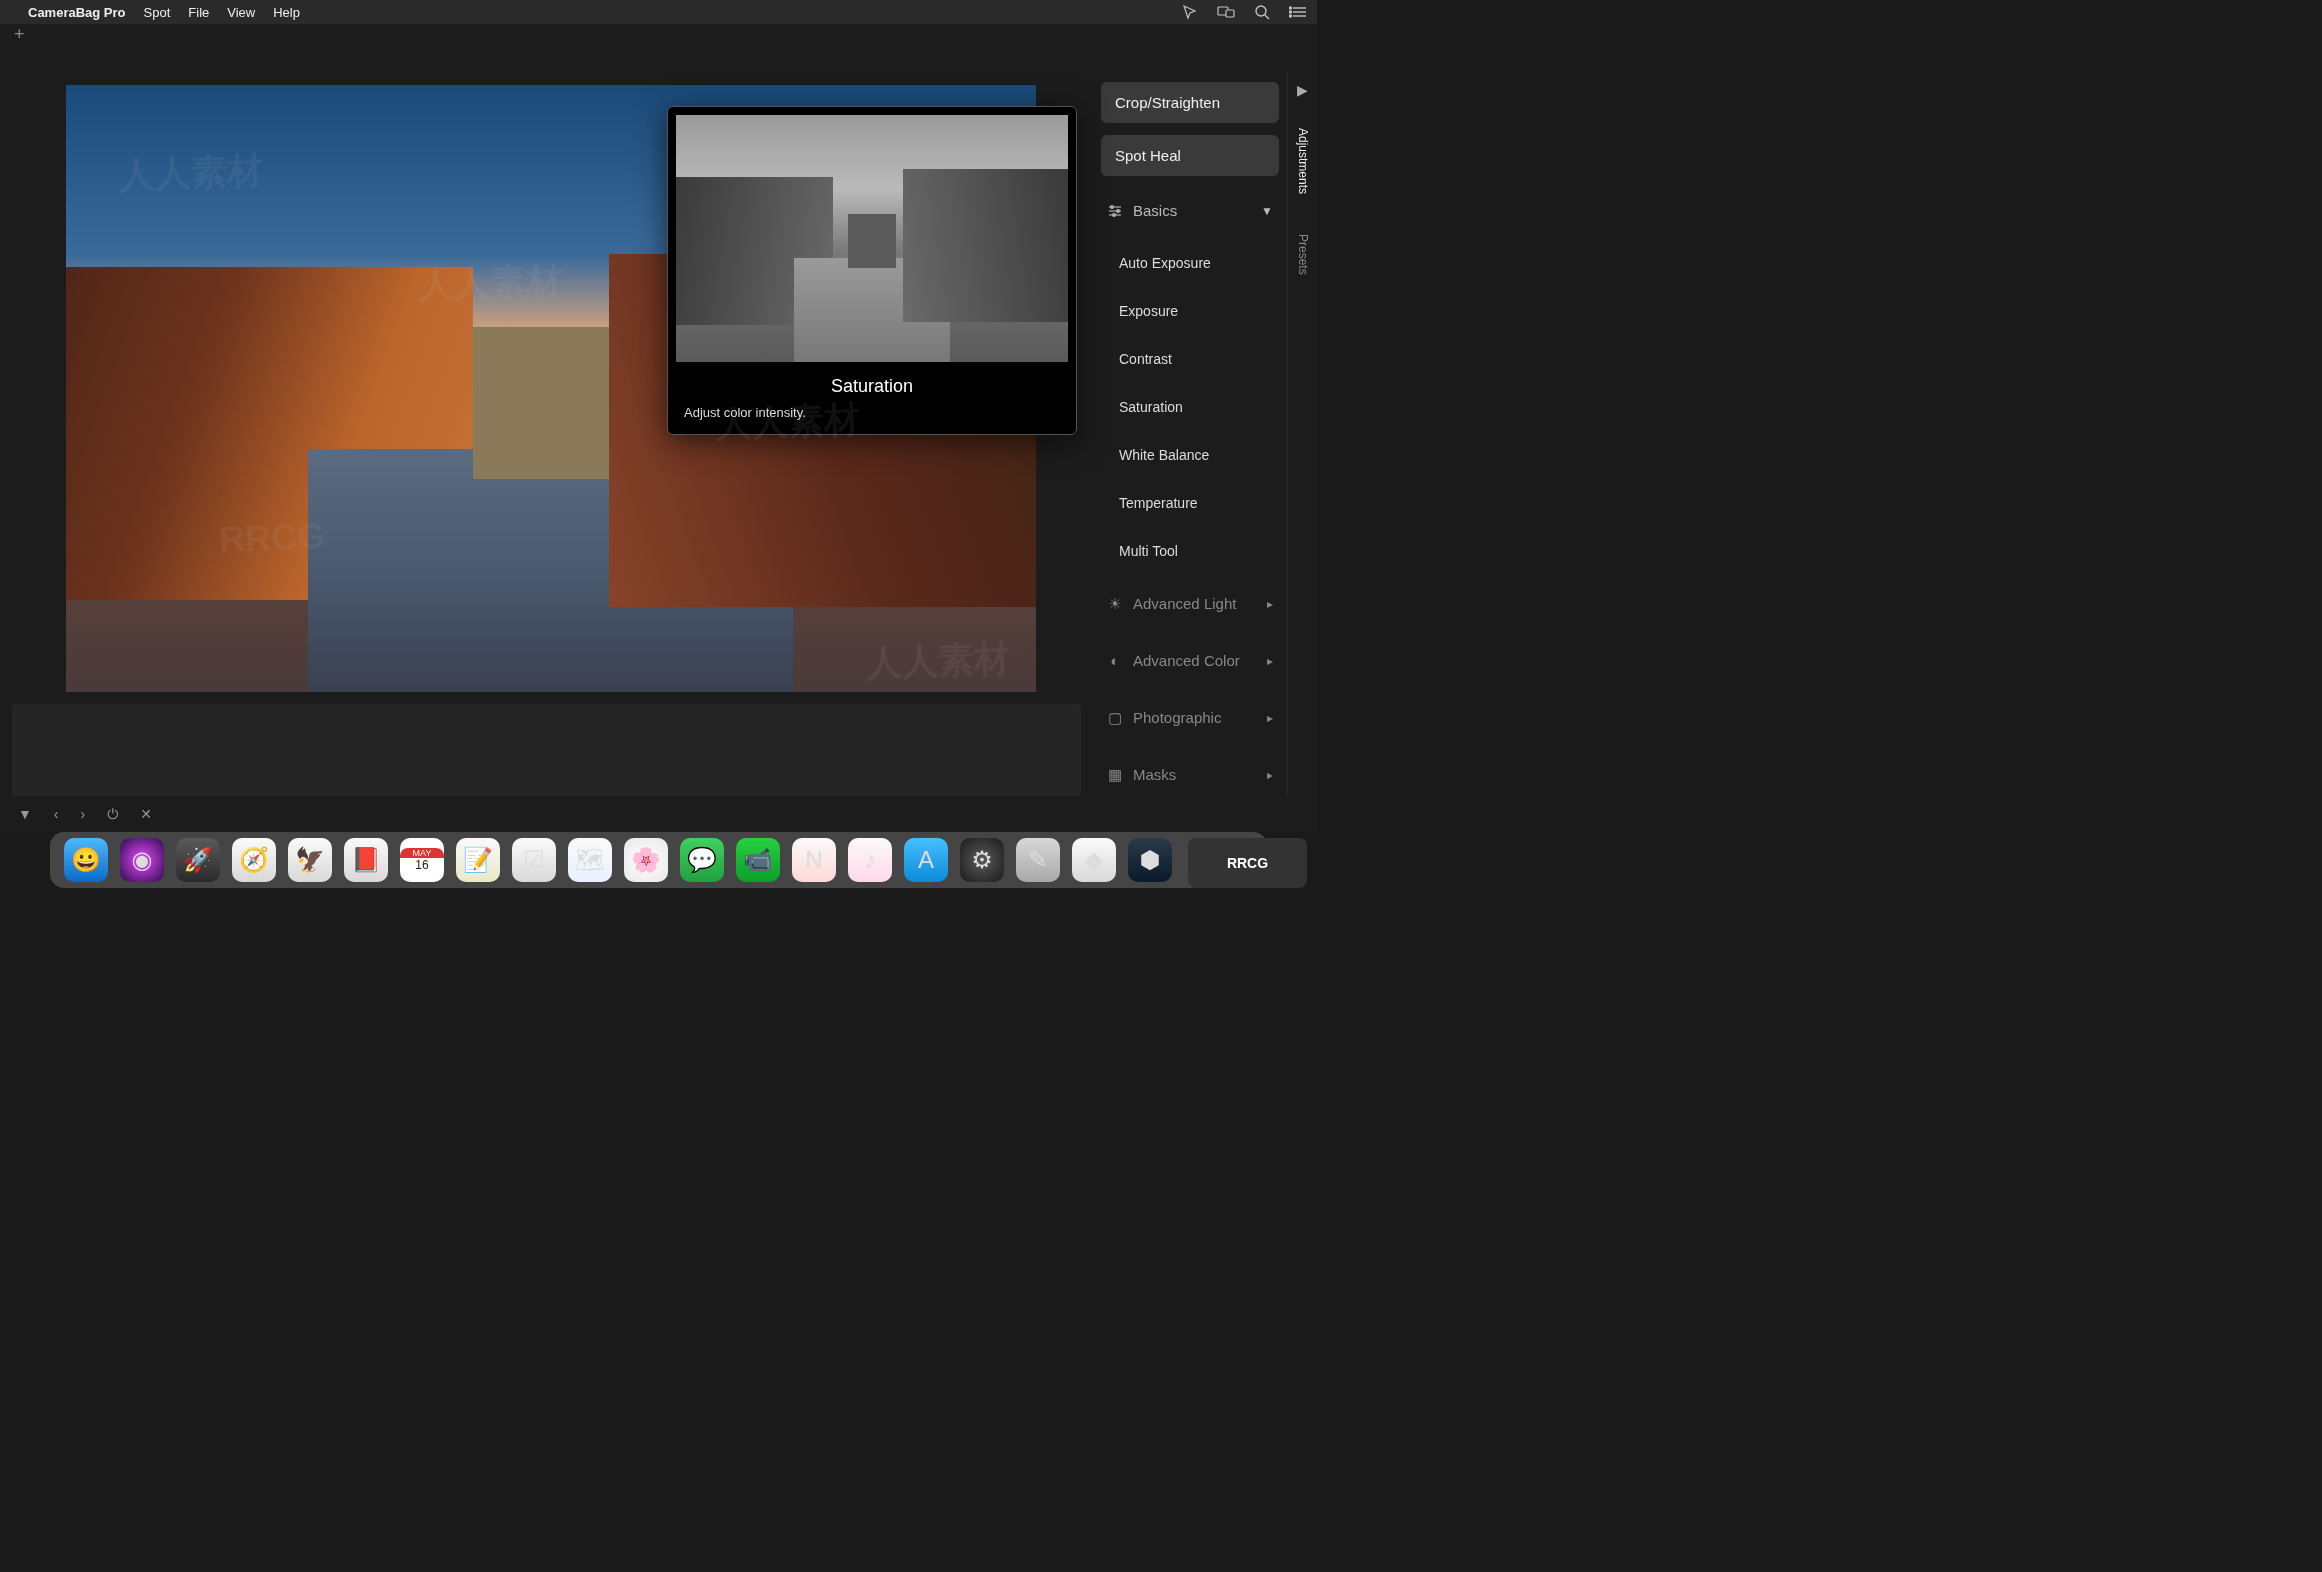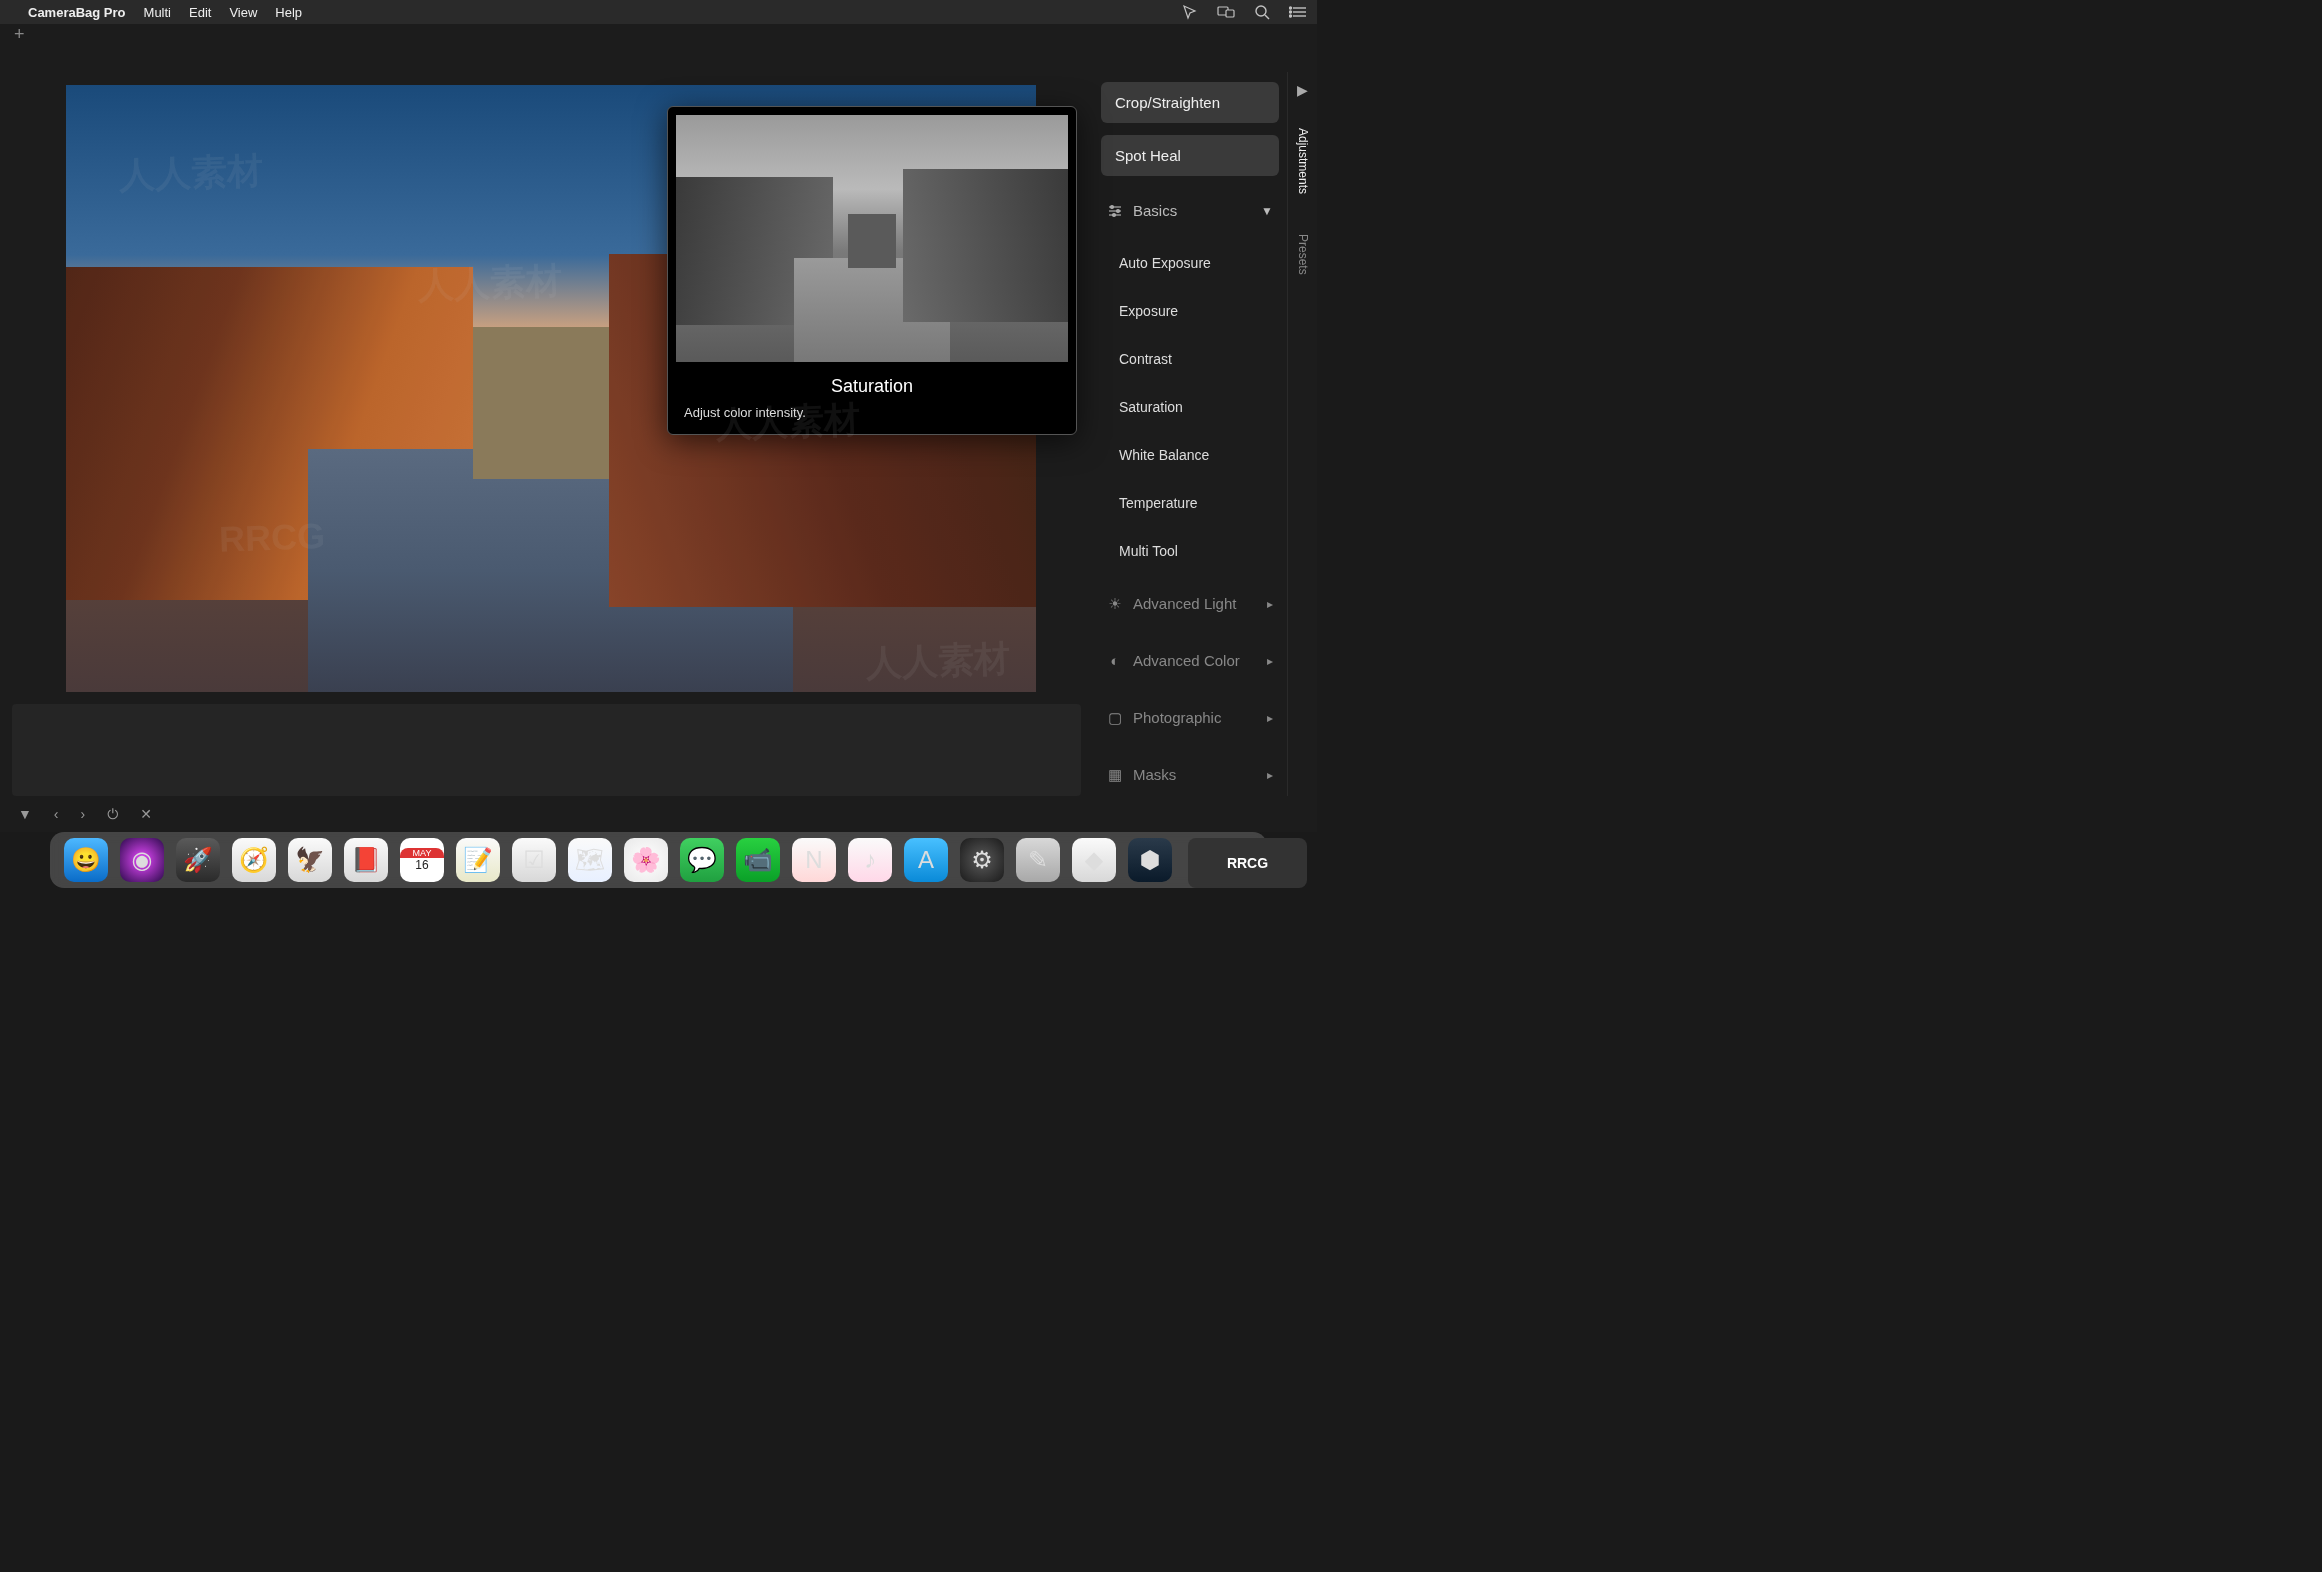"Multi" span { text: Multi -> Spot }
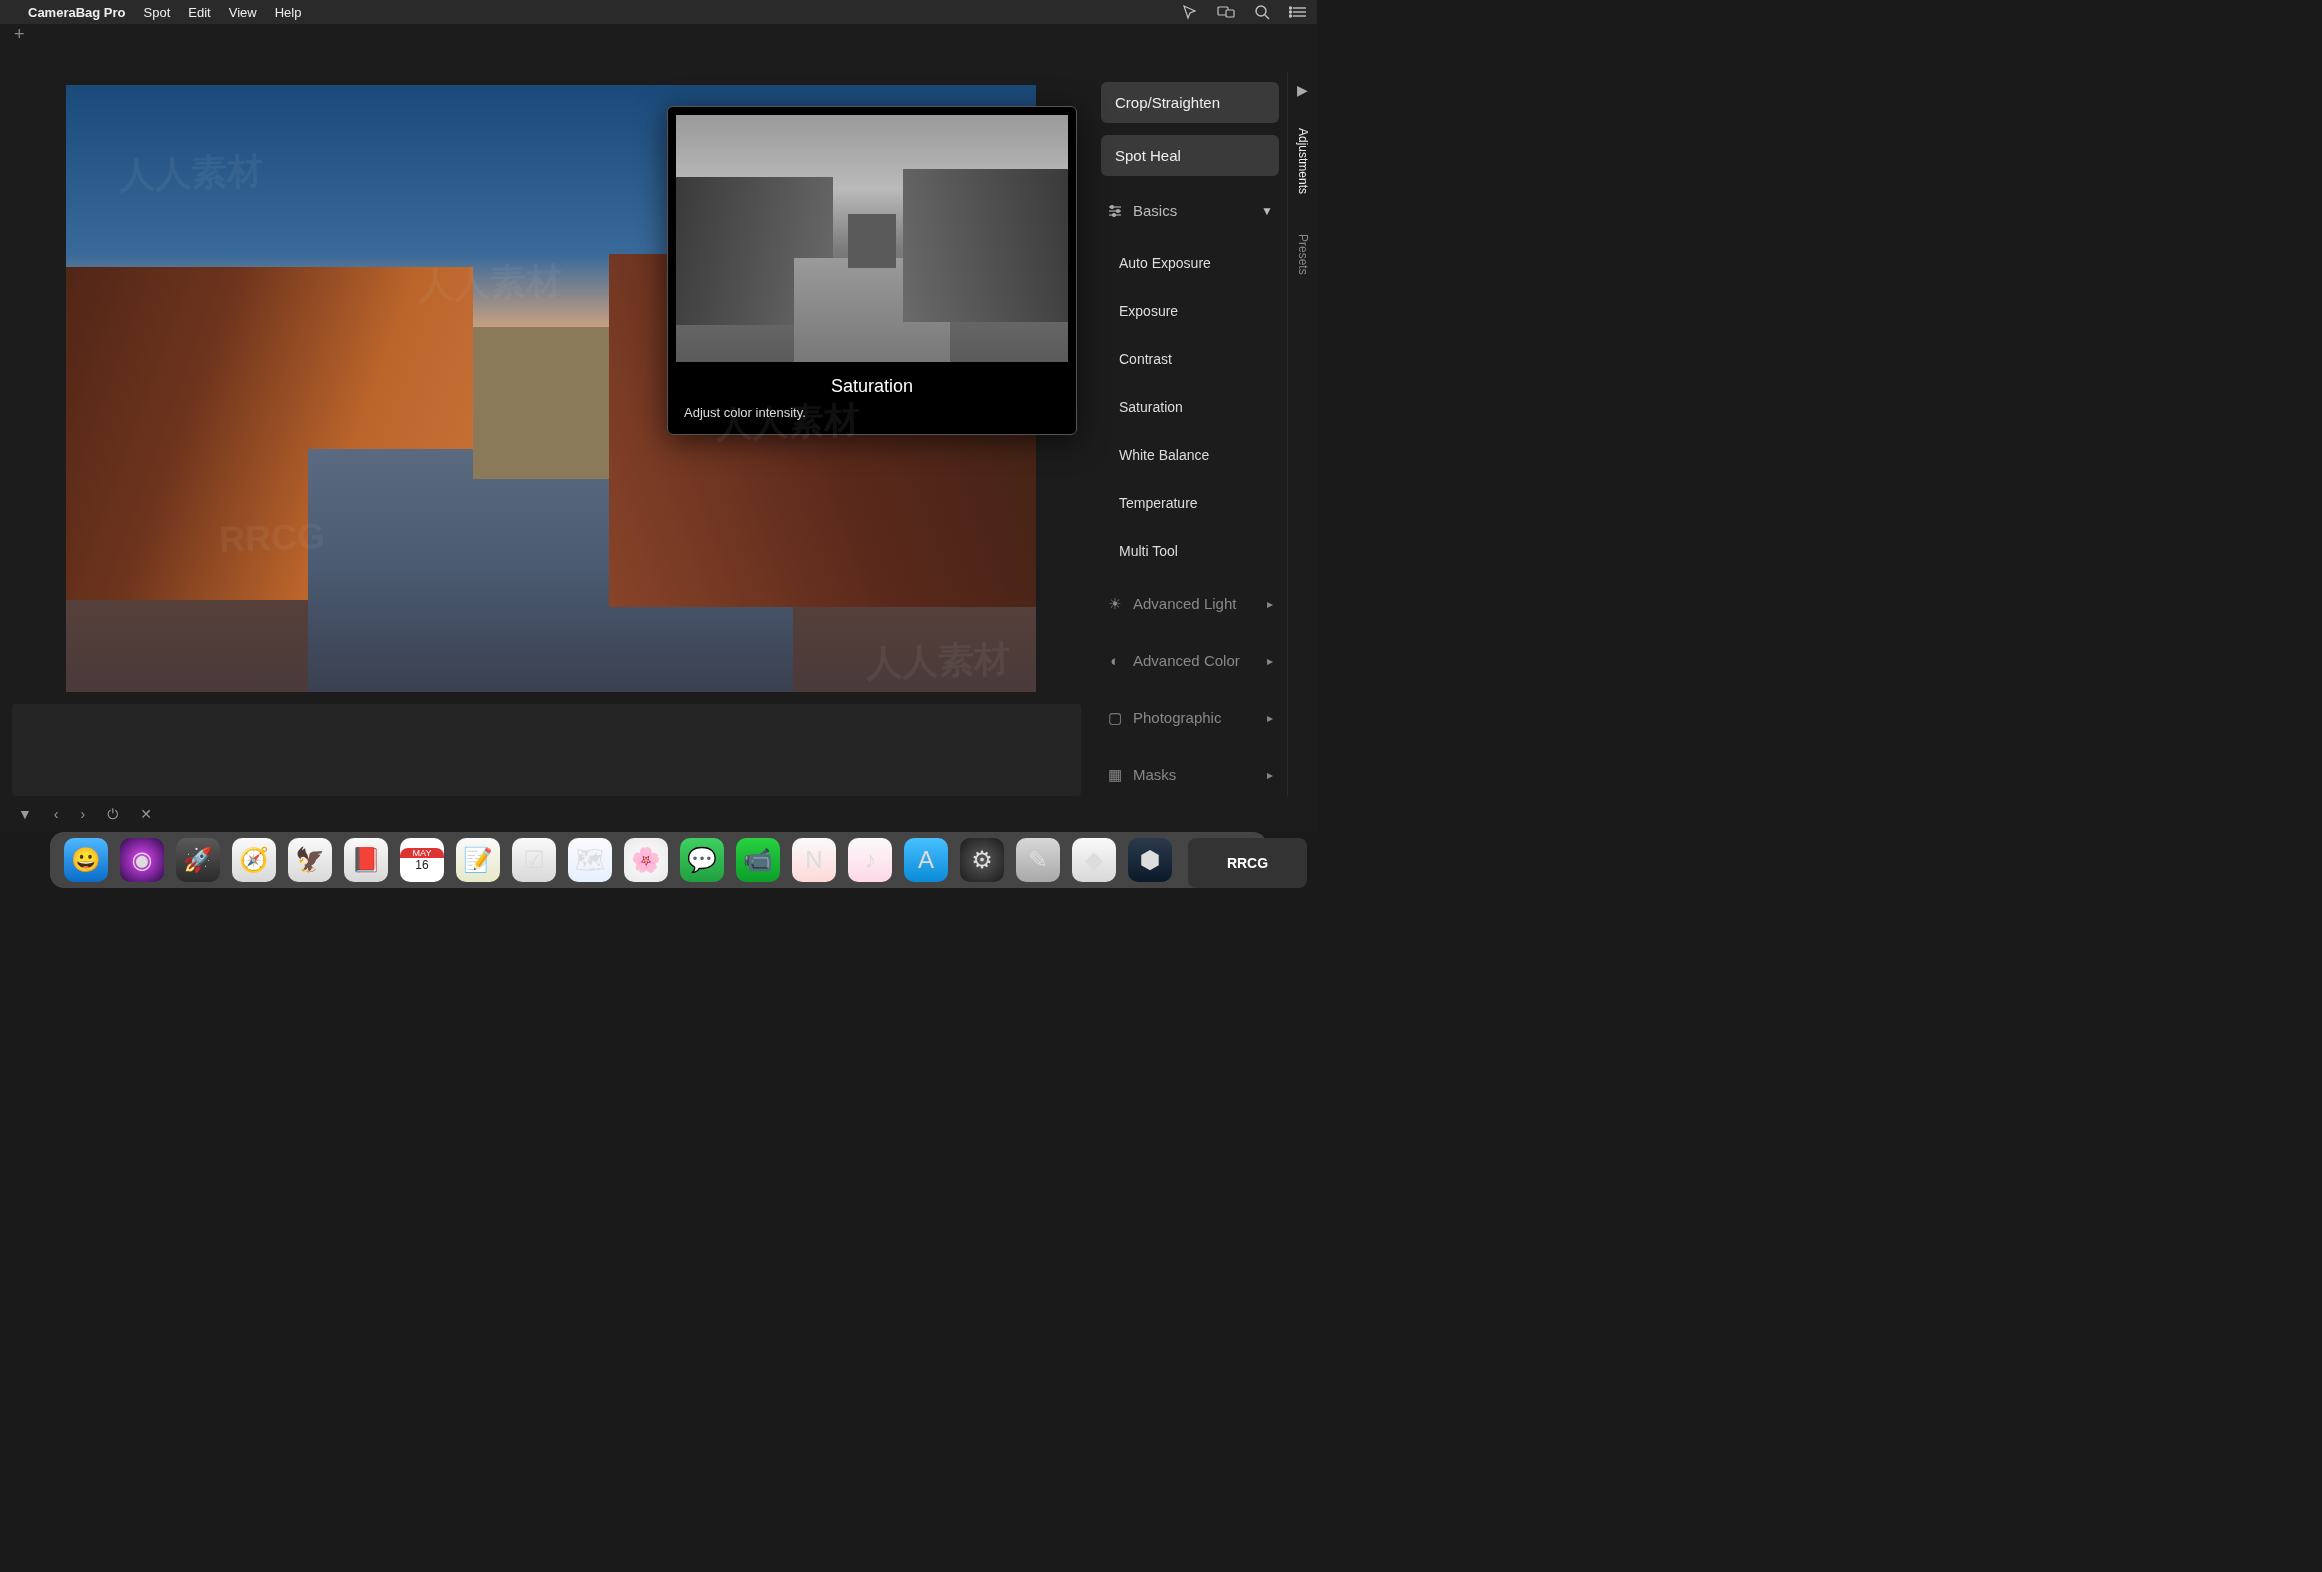"Edit" span { text: Edit -> File }
